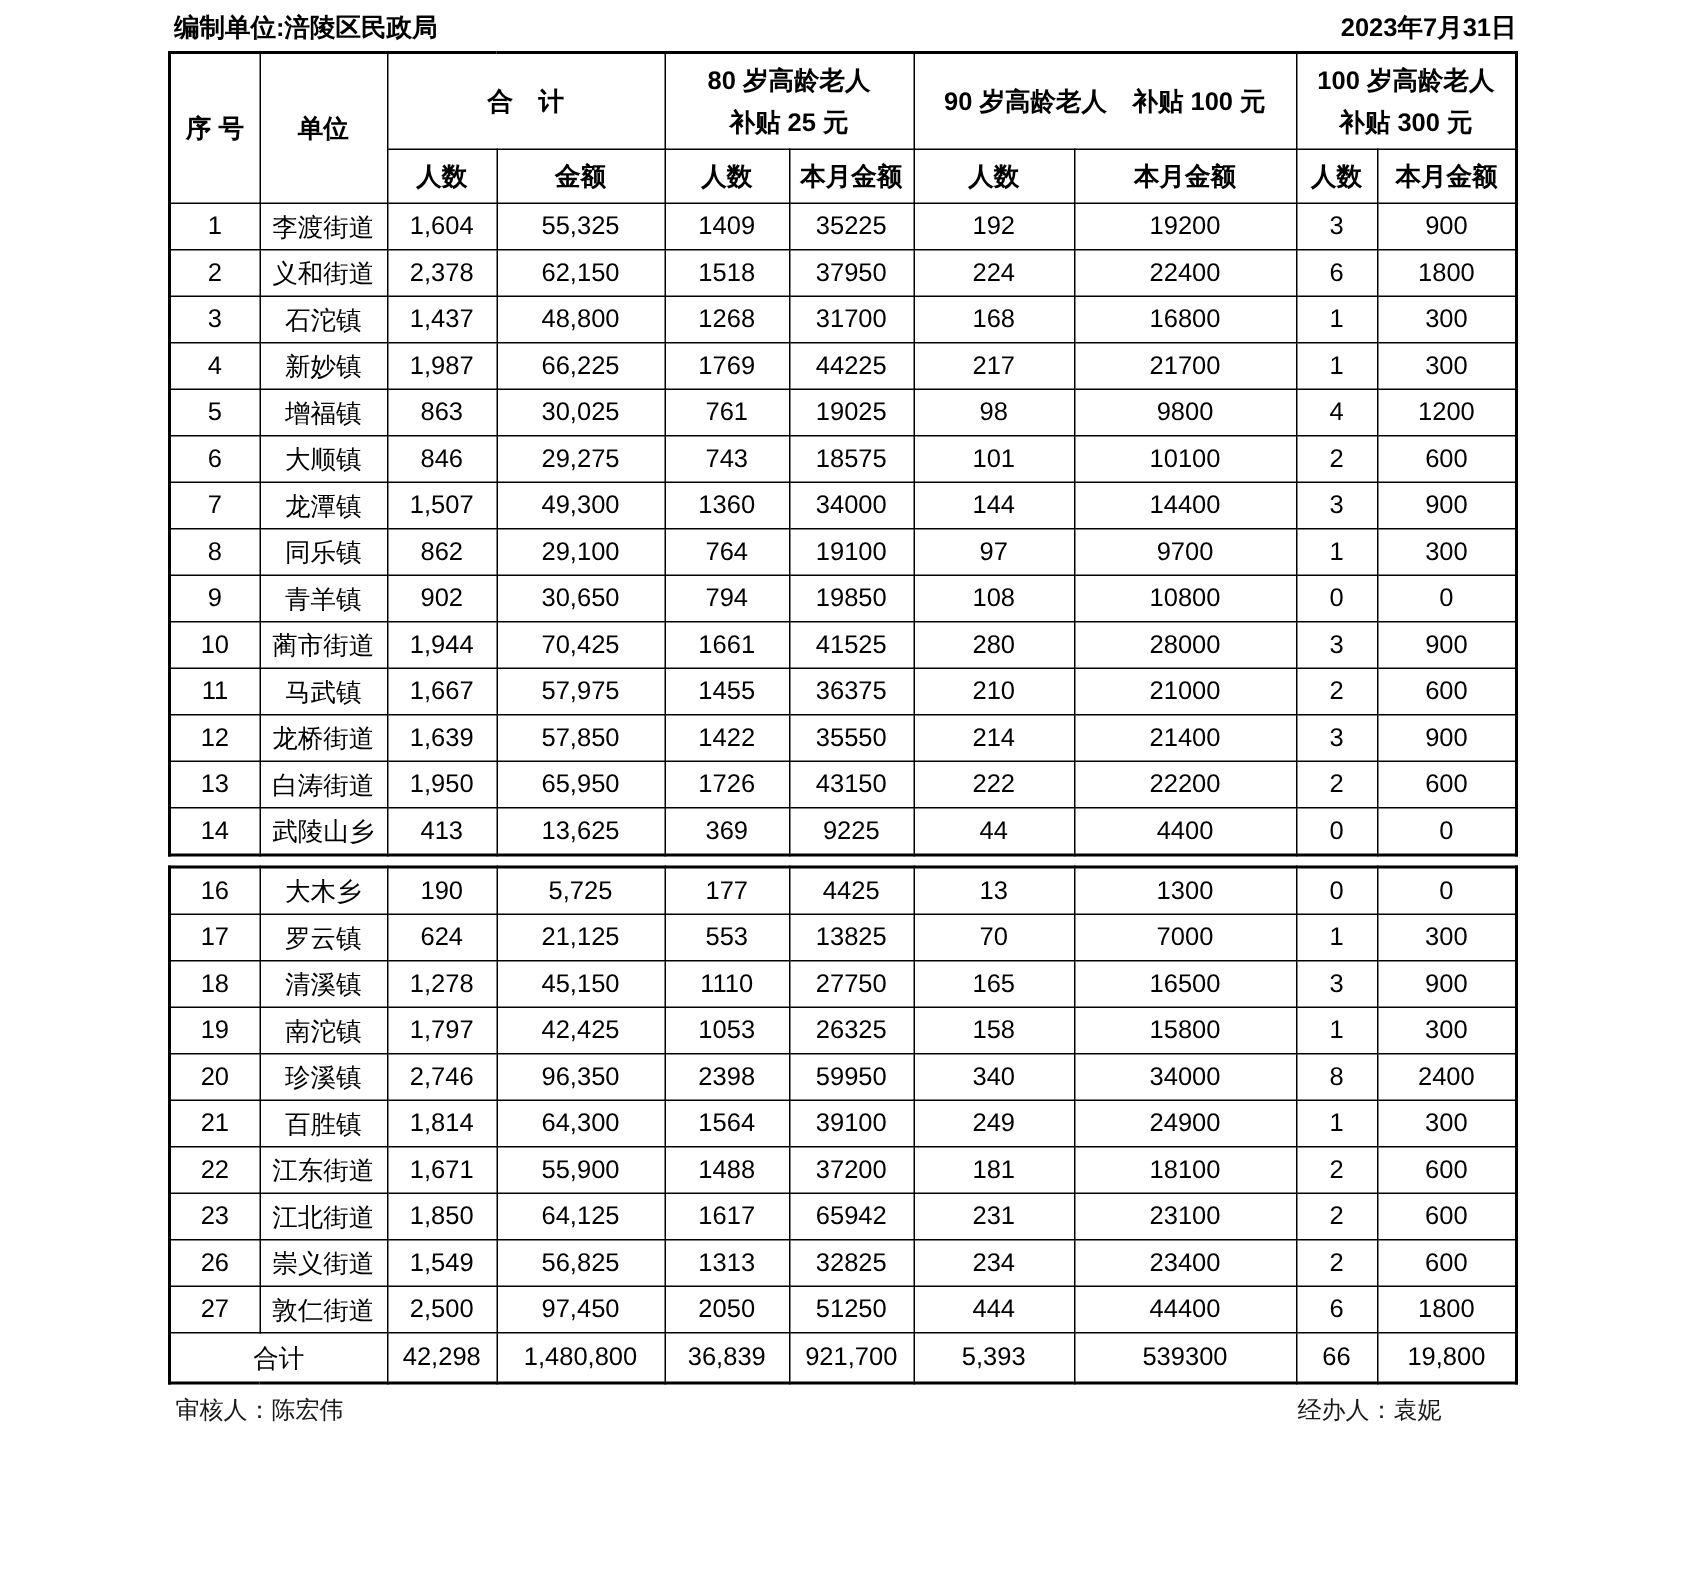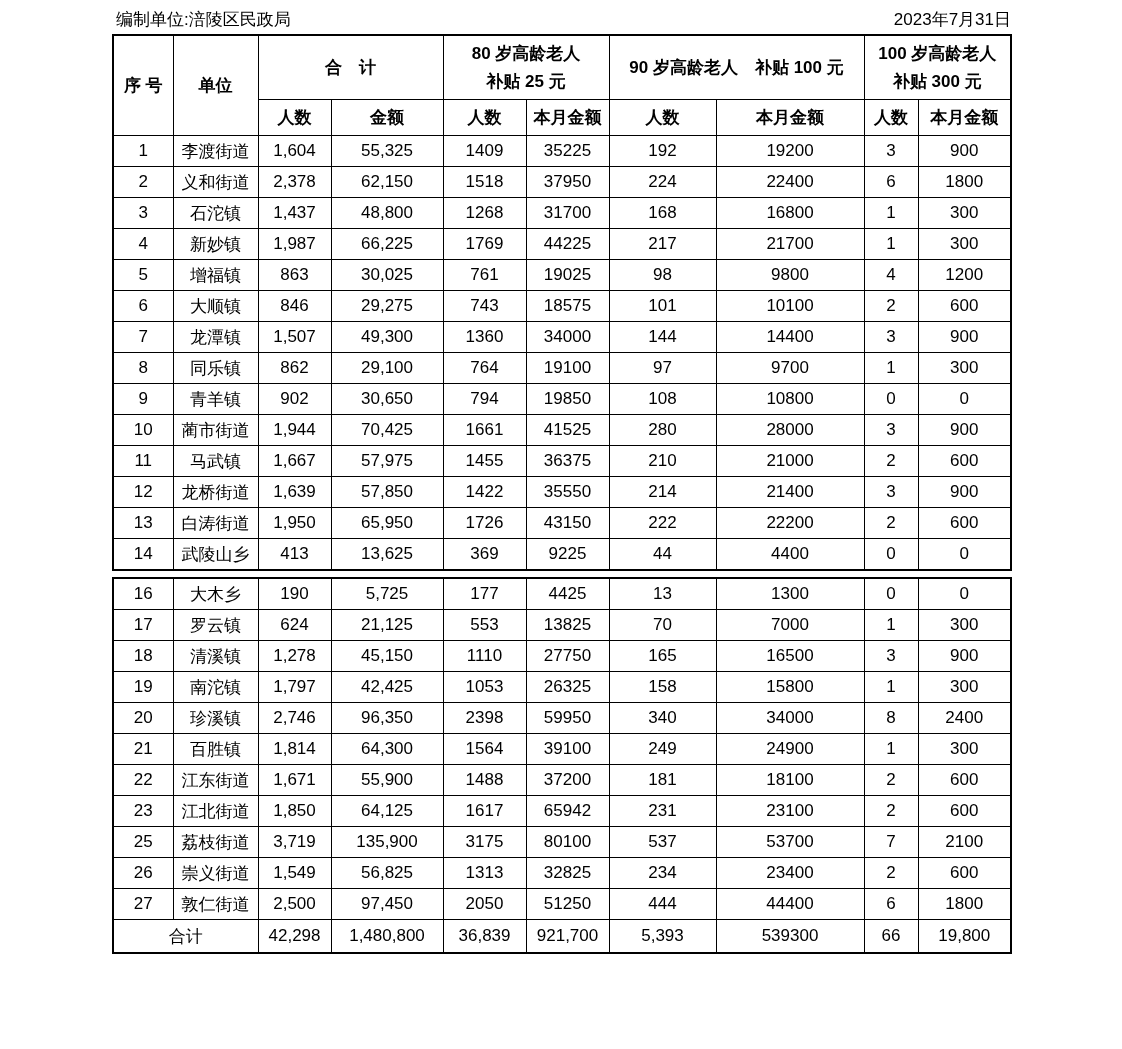"编制单位:涪陵区民政局" .top-line { align-items: flex-start -> flex-end; font-weight: normal -> bold }
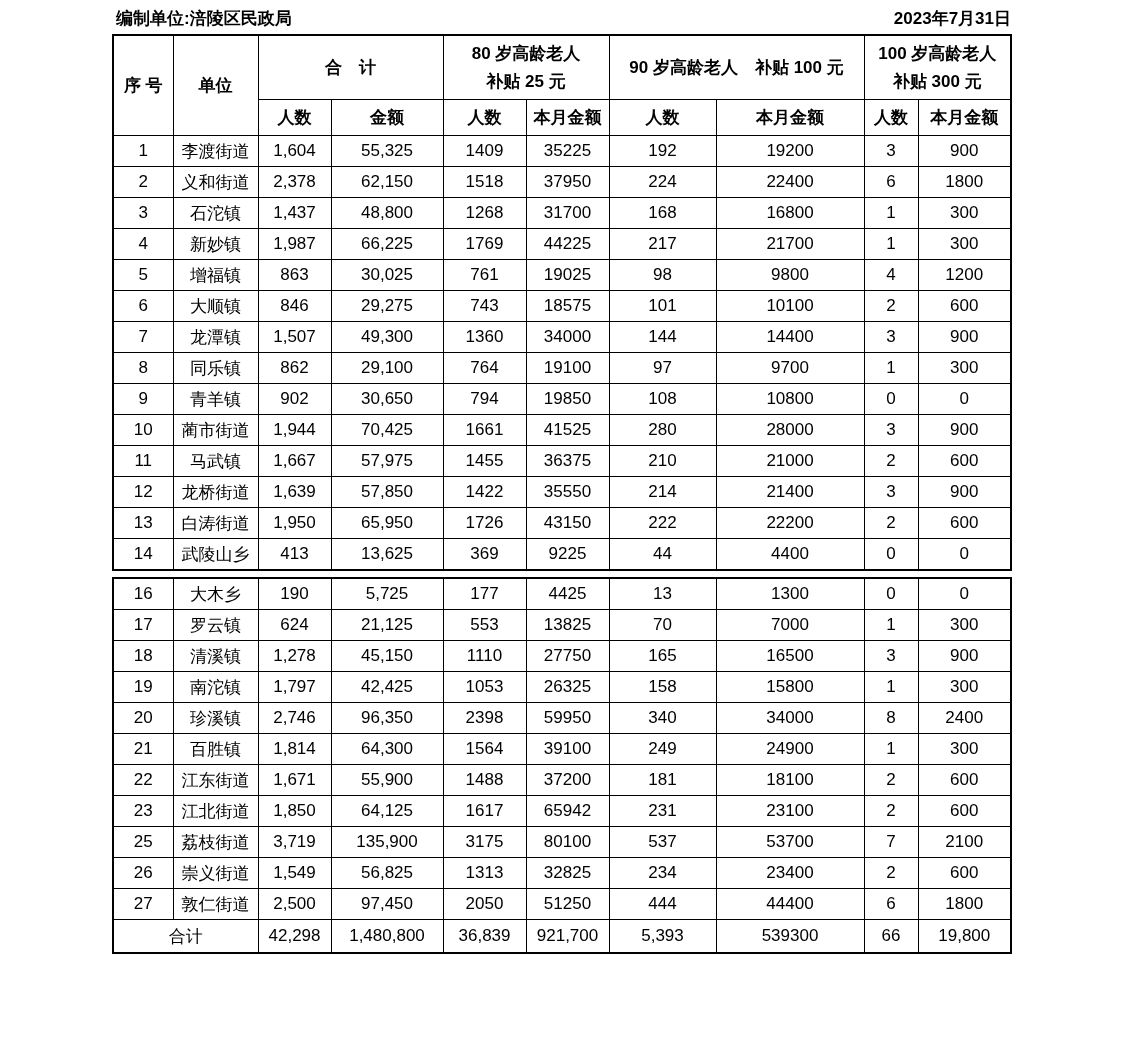"25" tr { html: <tr> <td>25</td> <td>荔枝街道</td> <td>3,719</td> <td>135,900</td> <td>3175</td> <td>80100</td> <td>537</td> <td>53700</td> <td>7</td> <td>2100</td> </tr> -> none }
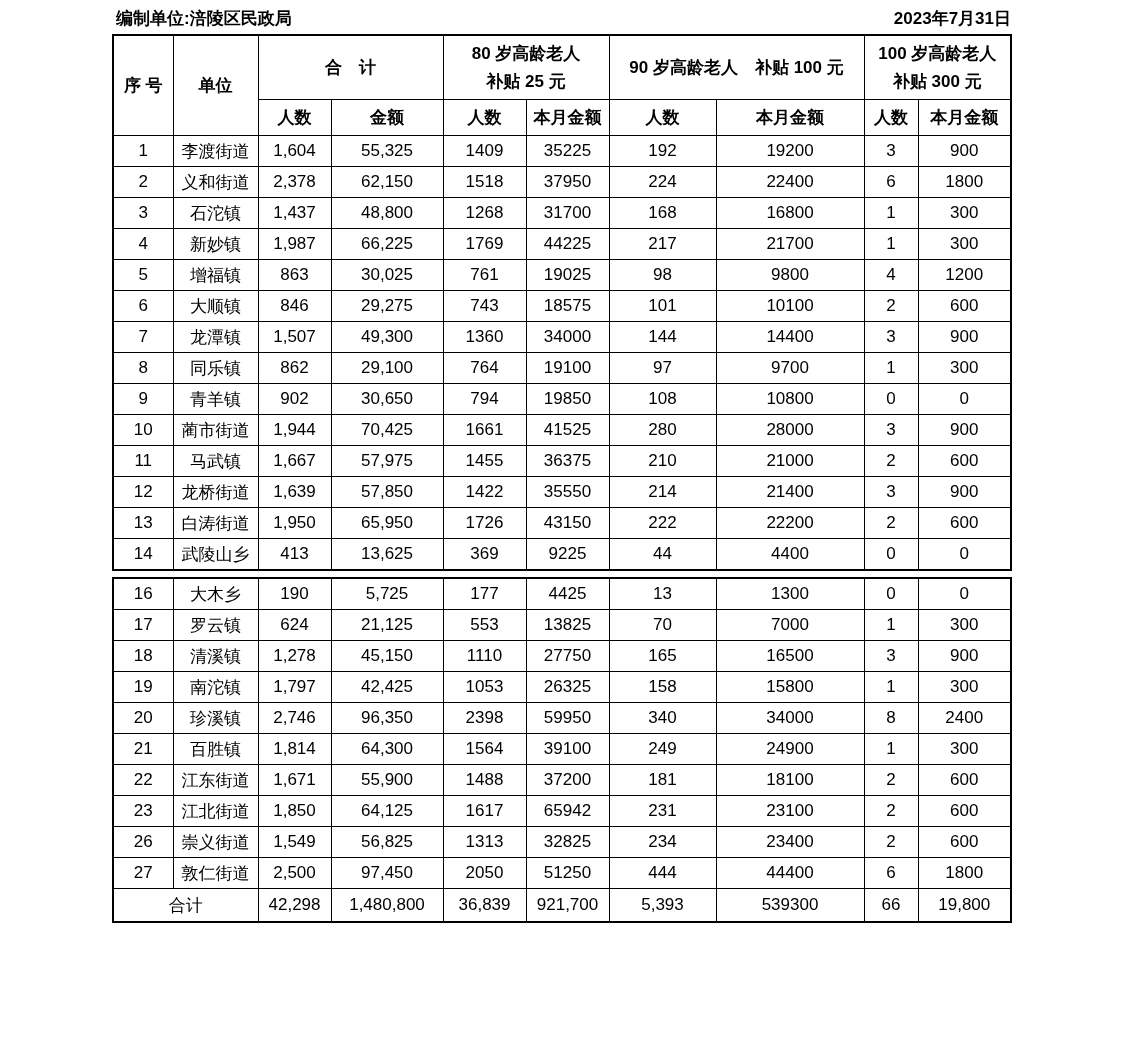"审核人：陈宏伟" div.bottom-line { html: none -> <div> <span>审核人：陈宏伟</span> <span>经办人：袁妮</span> </div> }
